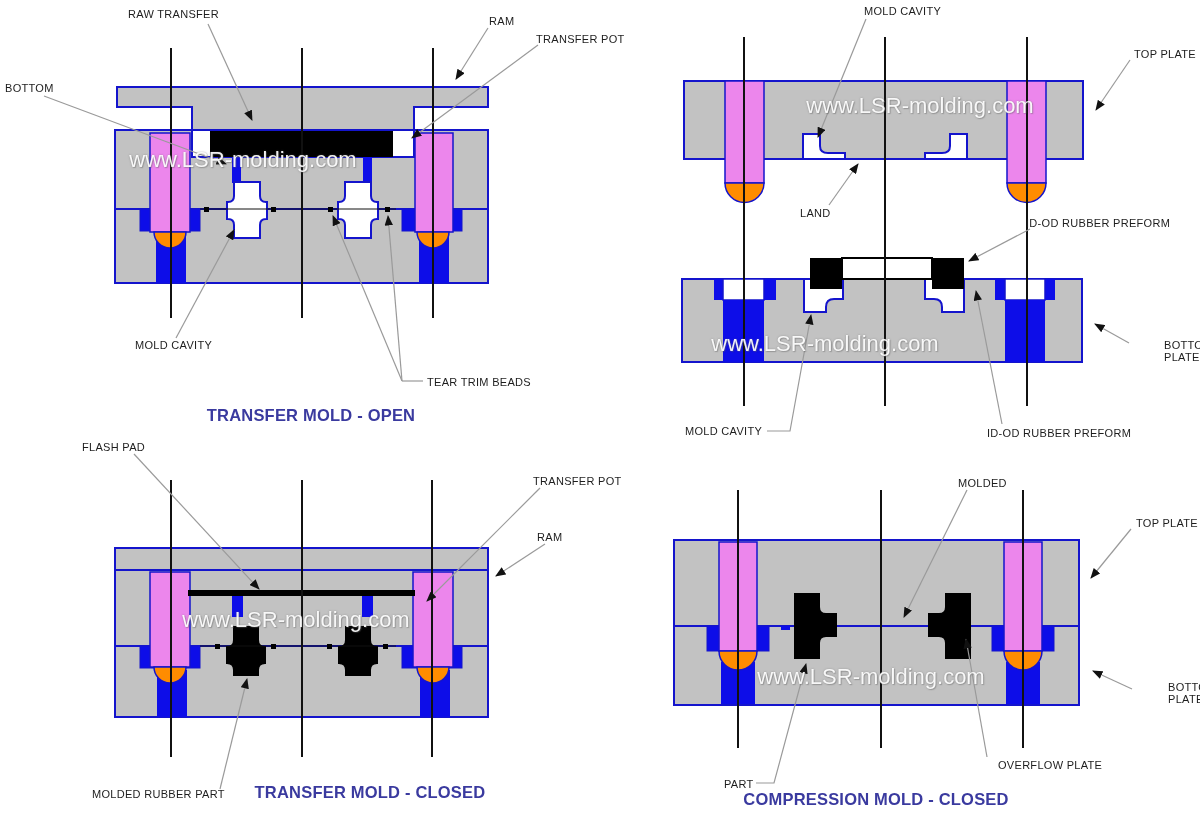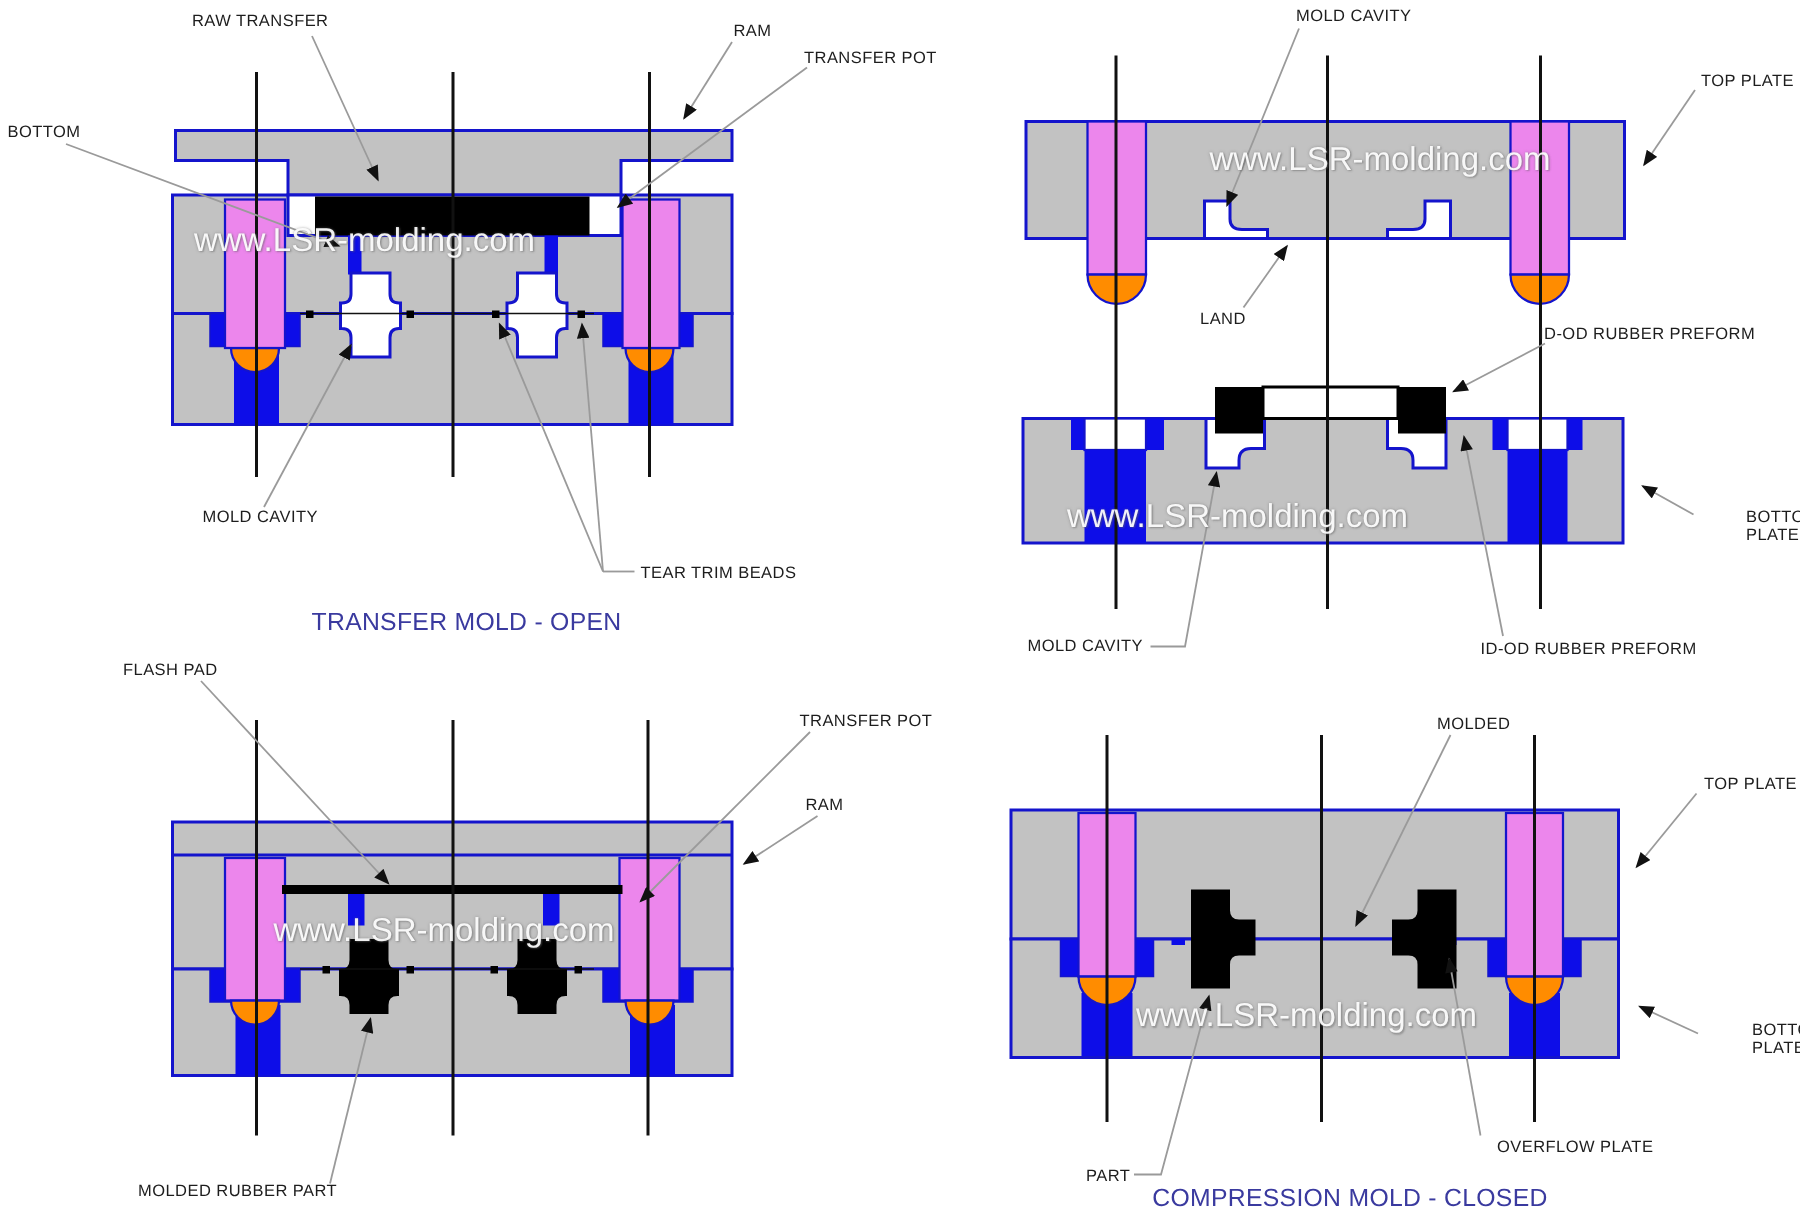"TRANSFER MOLD - OPEN" .ttl { font-weight: normal -> bold }
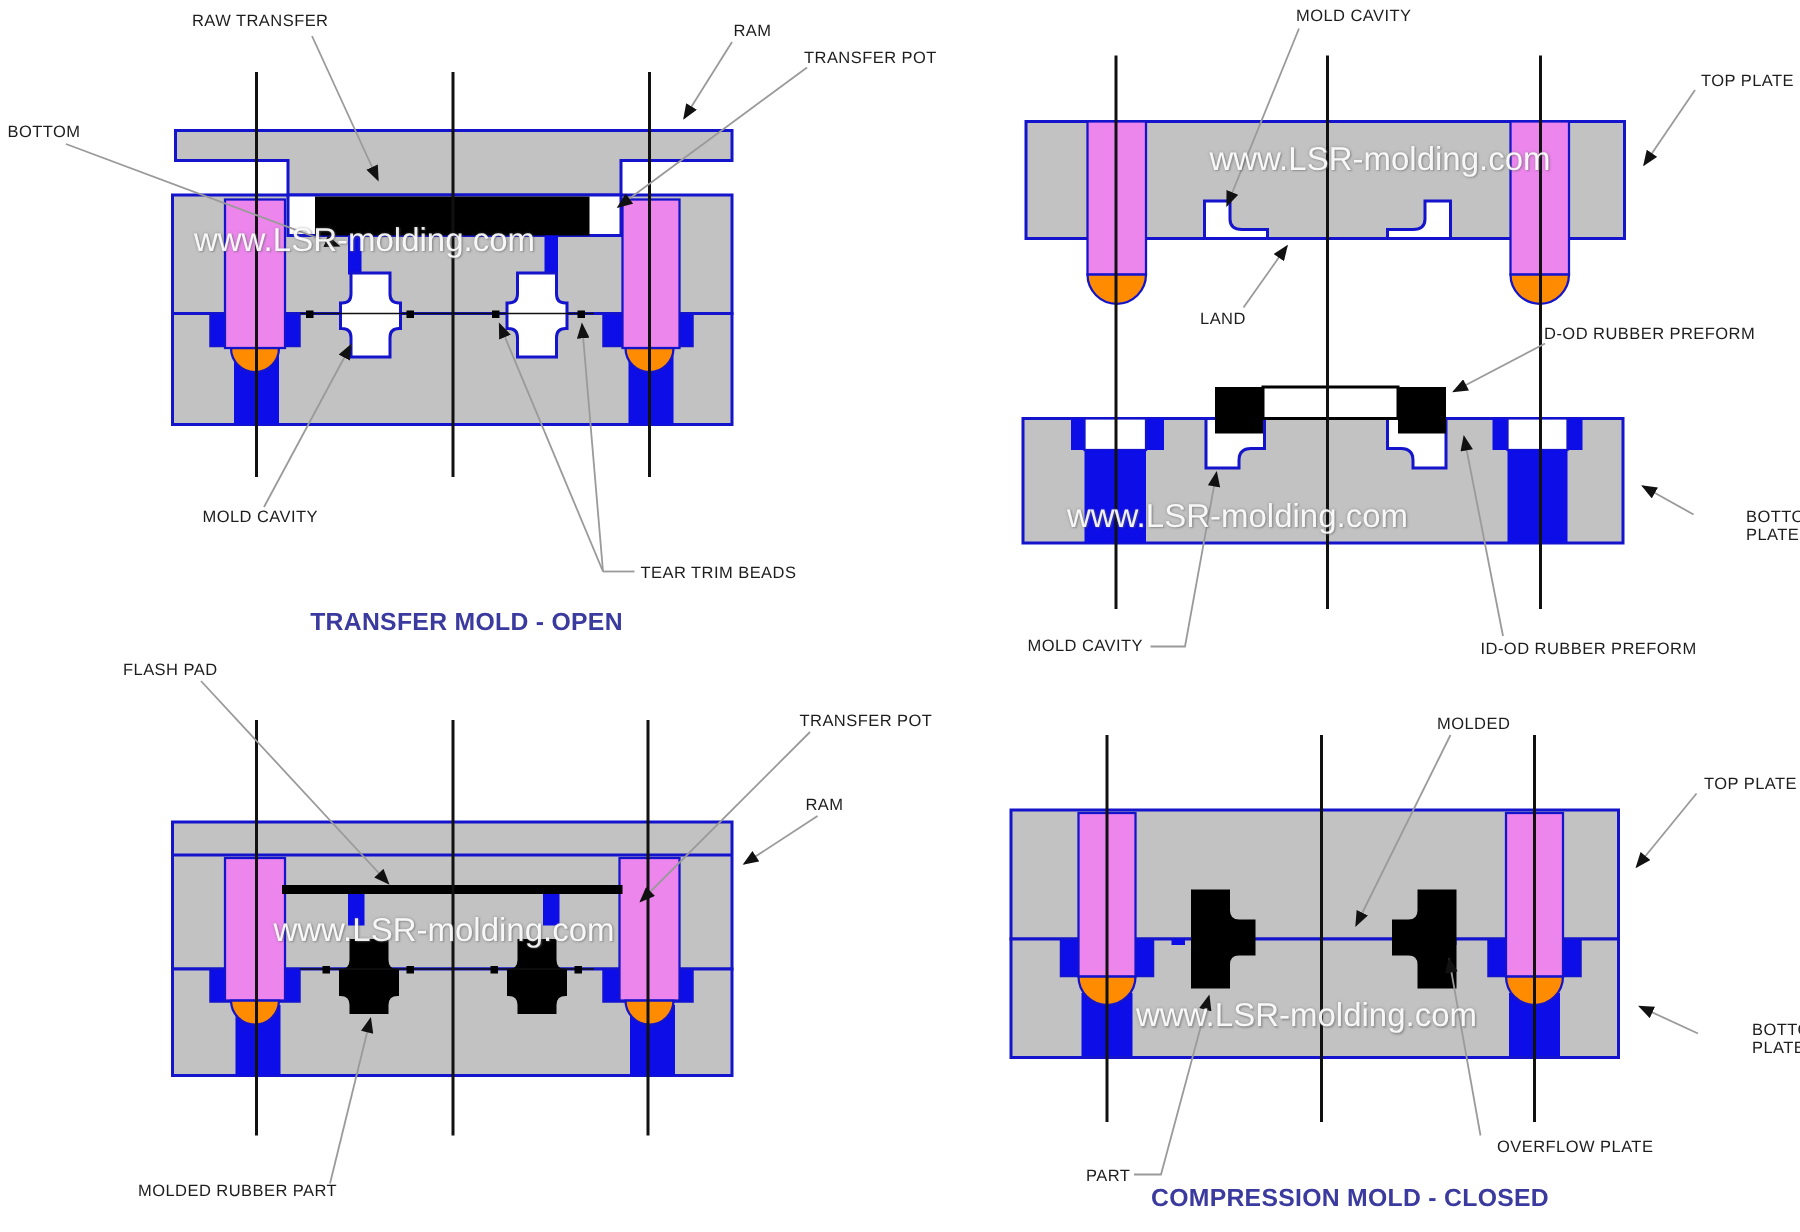"TRANSFER MOLD - CLOSED" div.ttl { html: none -> <div>TRANSFER MOLD - CLOSED</div> }
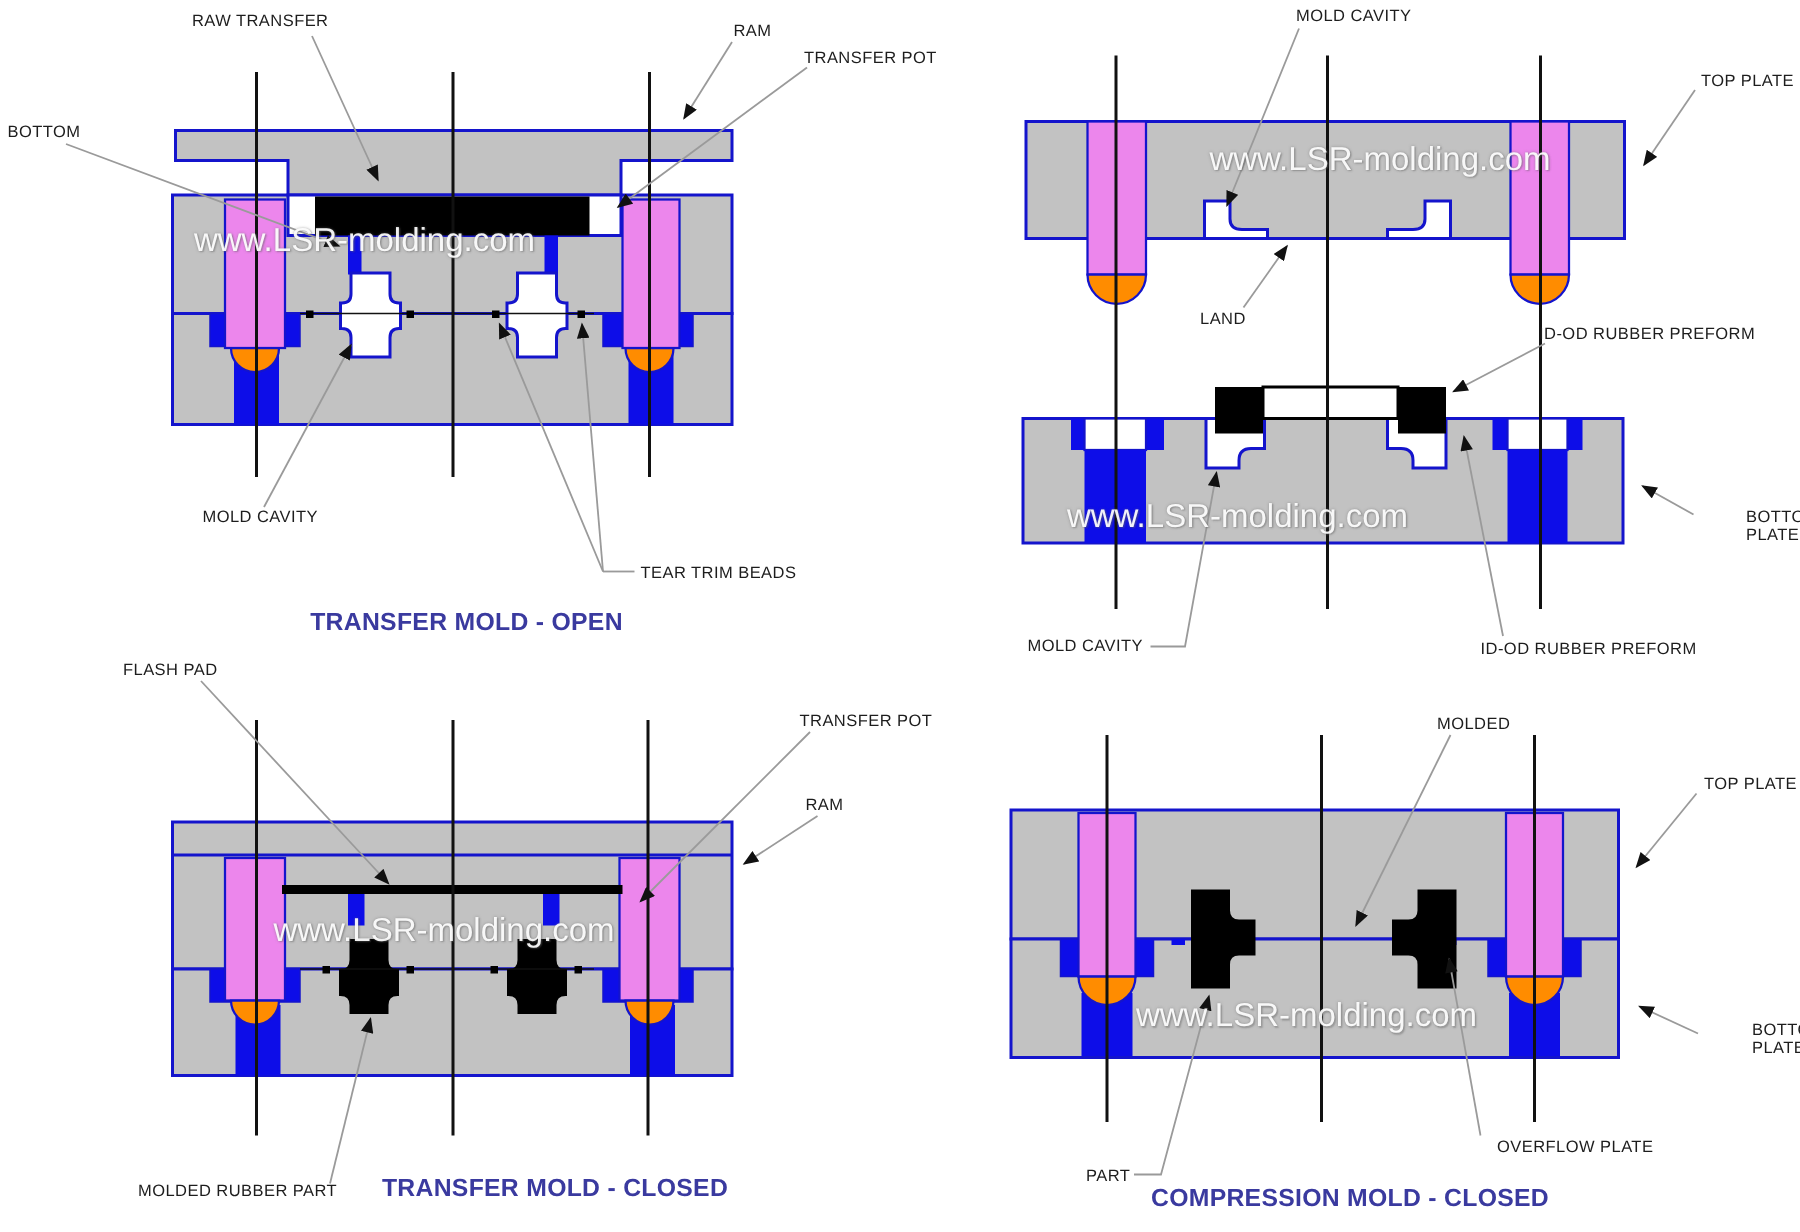"COMPRESSION MOLD - CLOSED" div.ttl { left: 900px -> 876px }
